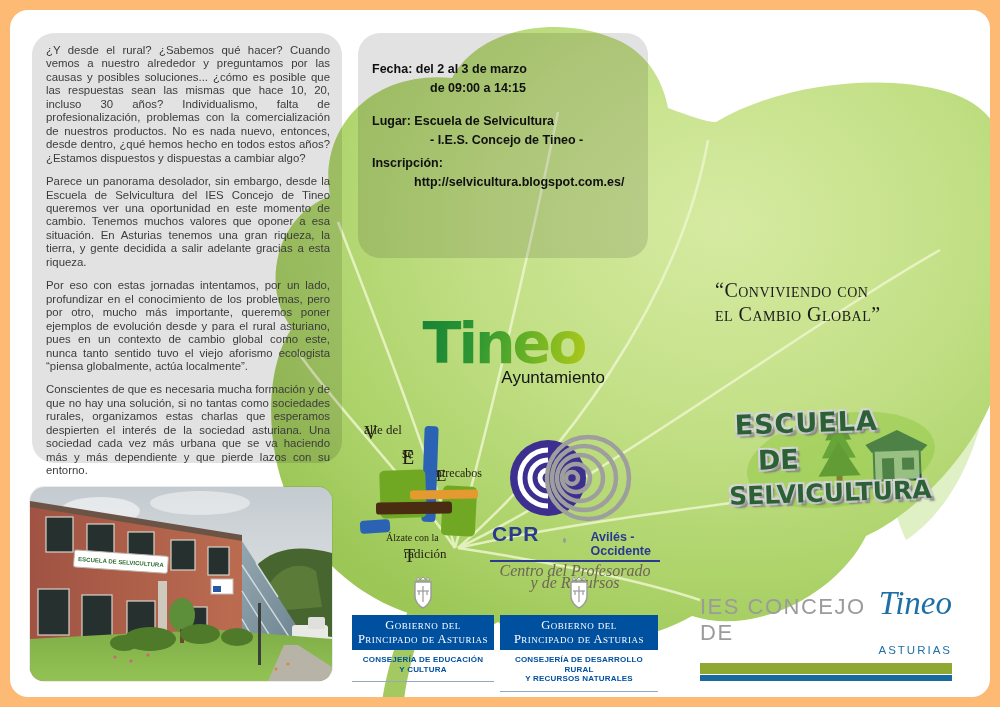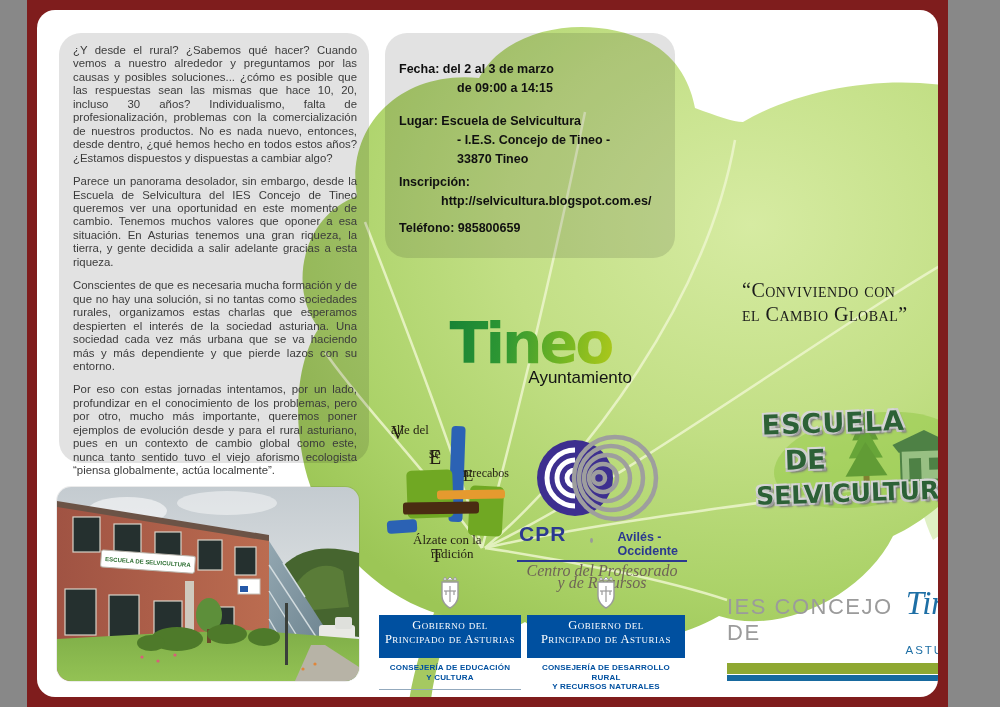"¿Y desde el rural? ¿Sabemos" .page { background: #7f1d1d -> #fdba74; margin-left: 27px -> none; width: 921px -> 1000px }
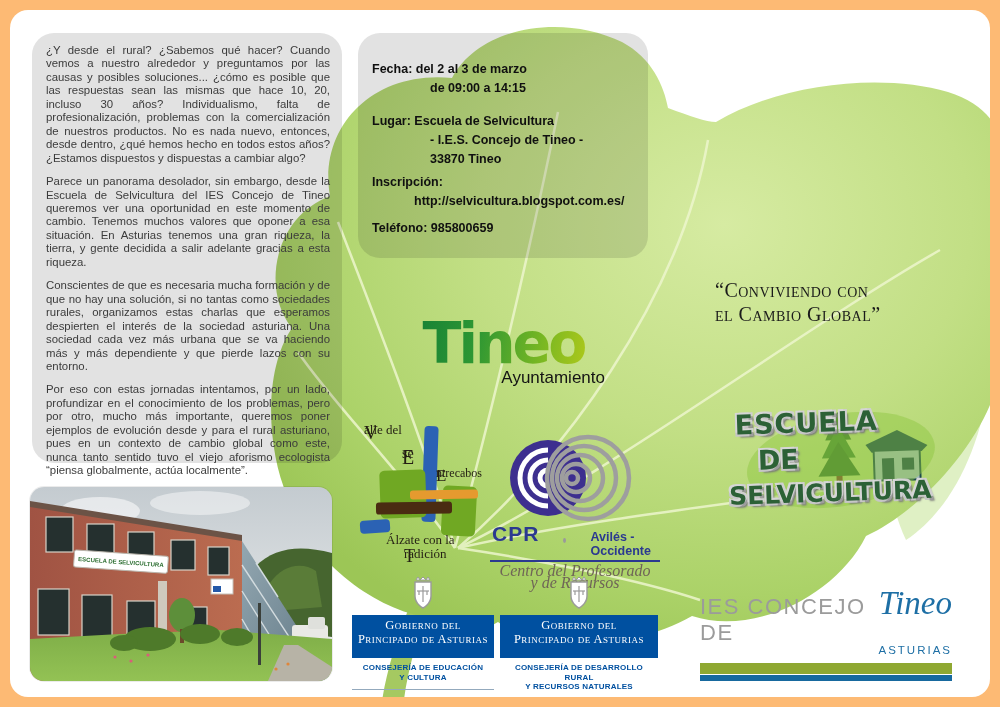"33870 Tineo" div.ind1 { html: <div>33870 Tineo</div> -> none }
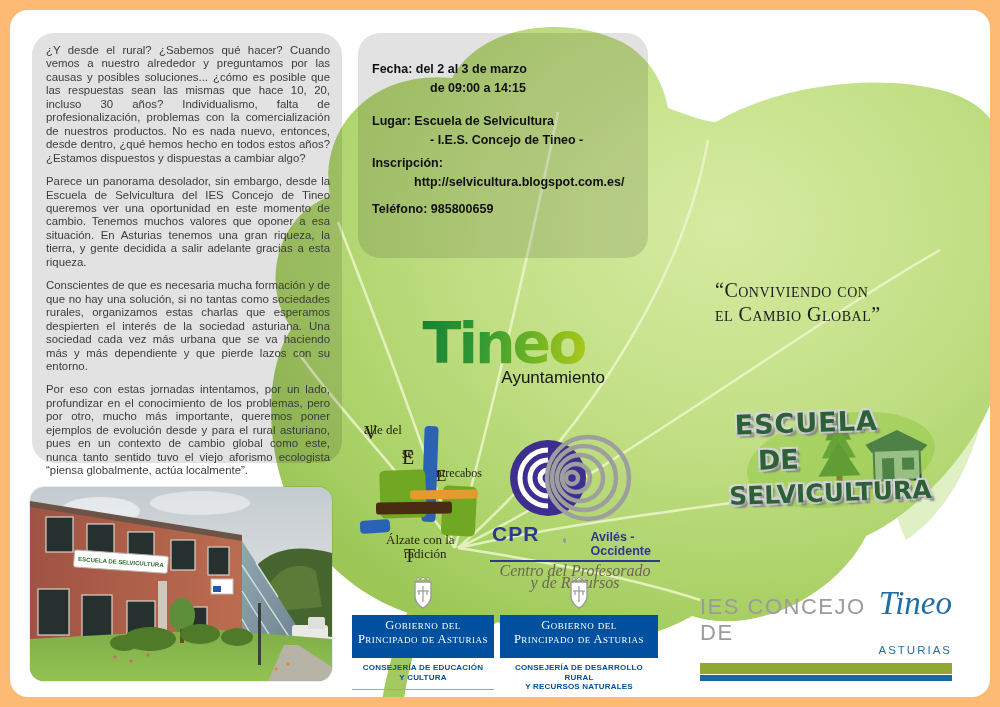"Teléfono: 985800659" div { html: <div>Teléfono: 985800659</div> -> none }
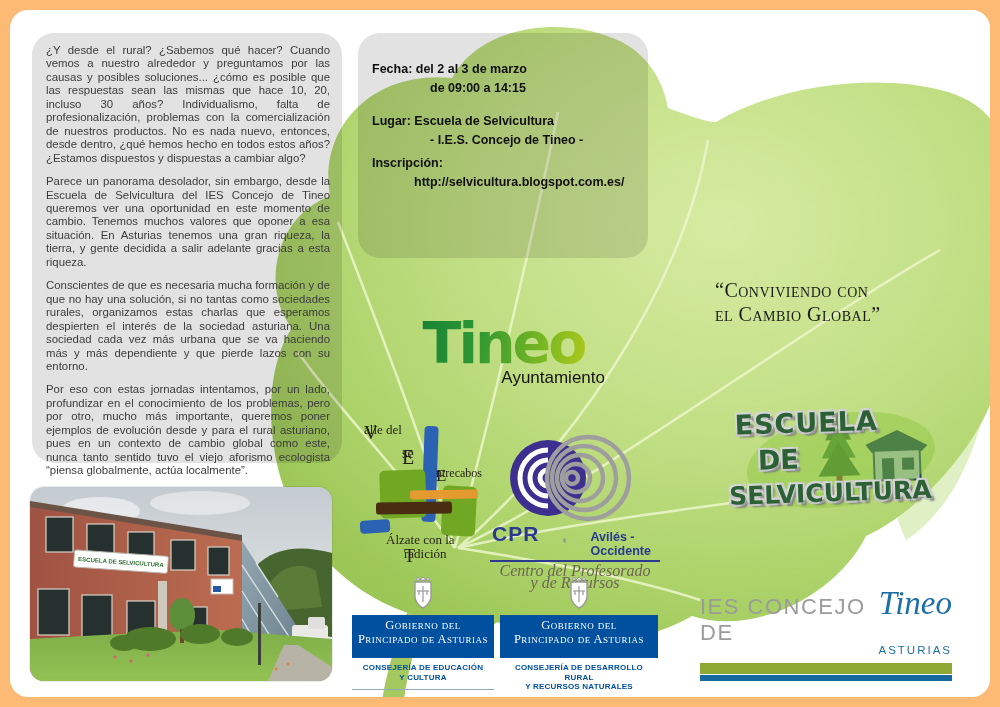"Conscientes de que es necesaria" p { order: before "Por eso con estas jornadas" -> after "Por eso con estas jornadas" }
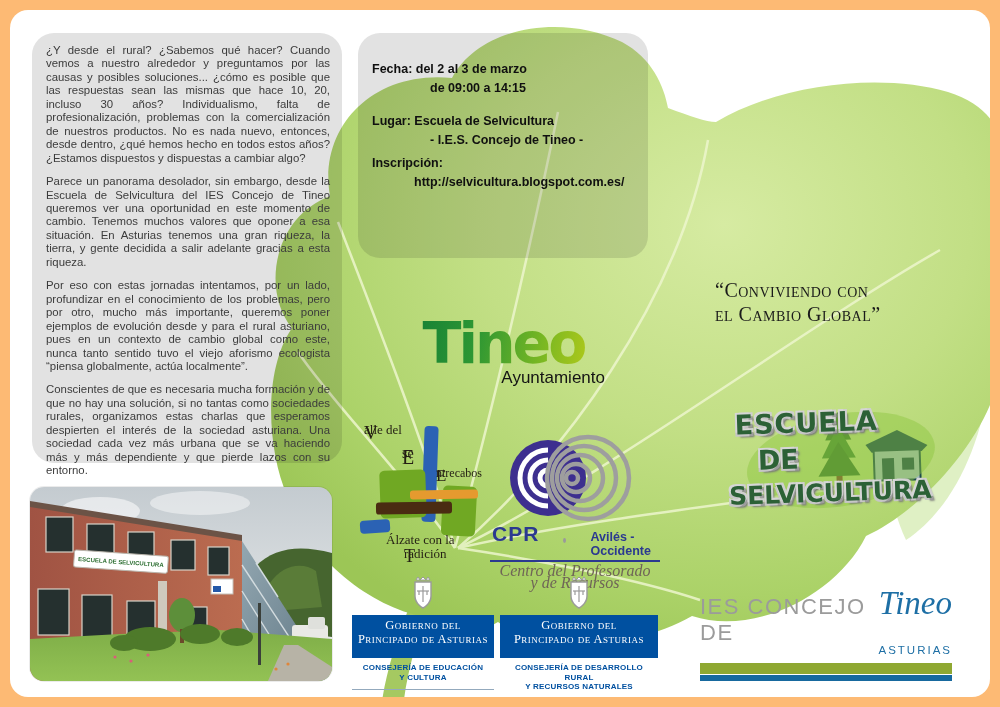"Álzate con la" .v-l4 { font-size: 13px -> 10px }
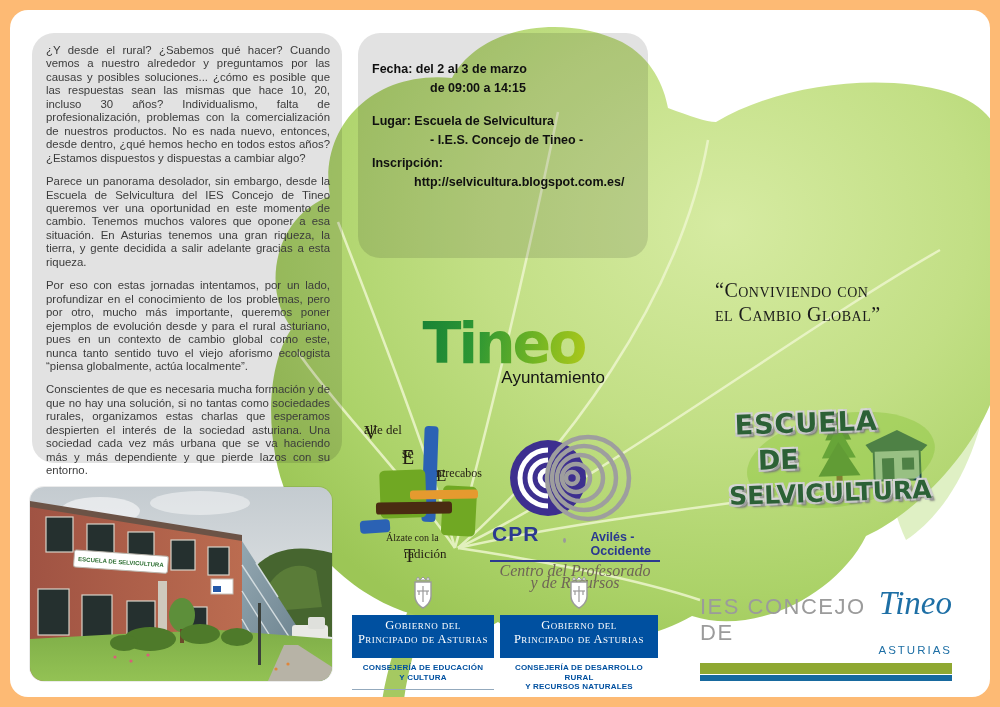"Gobierno del" .gob-bar { padding: 3px 0 12px -> 3px 0 4px }
